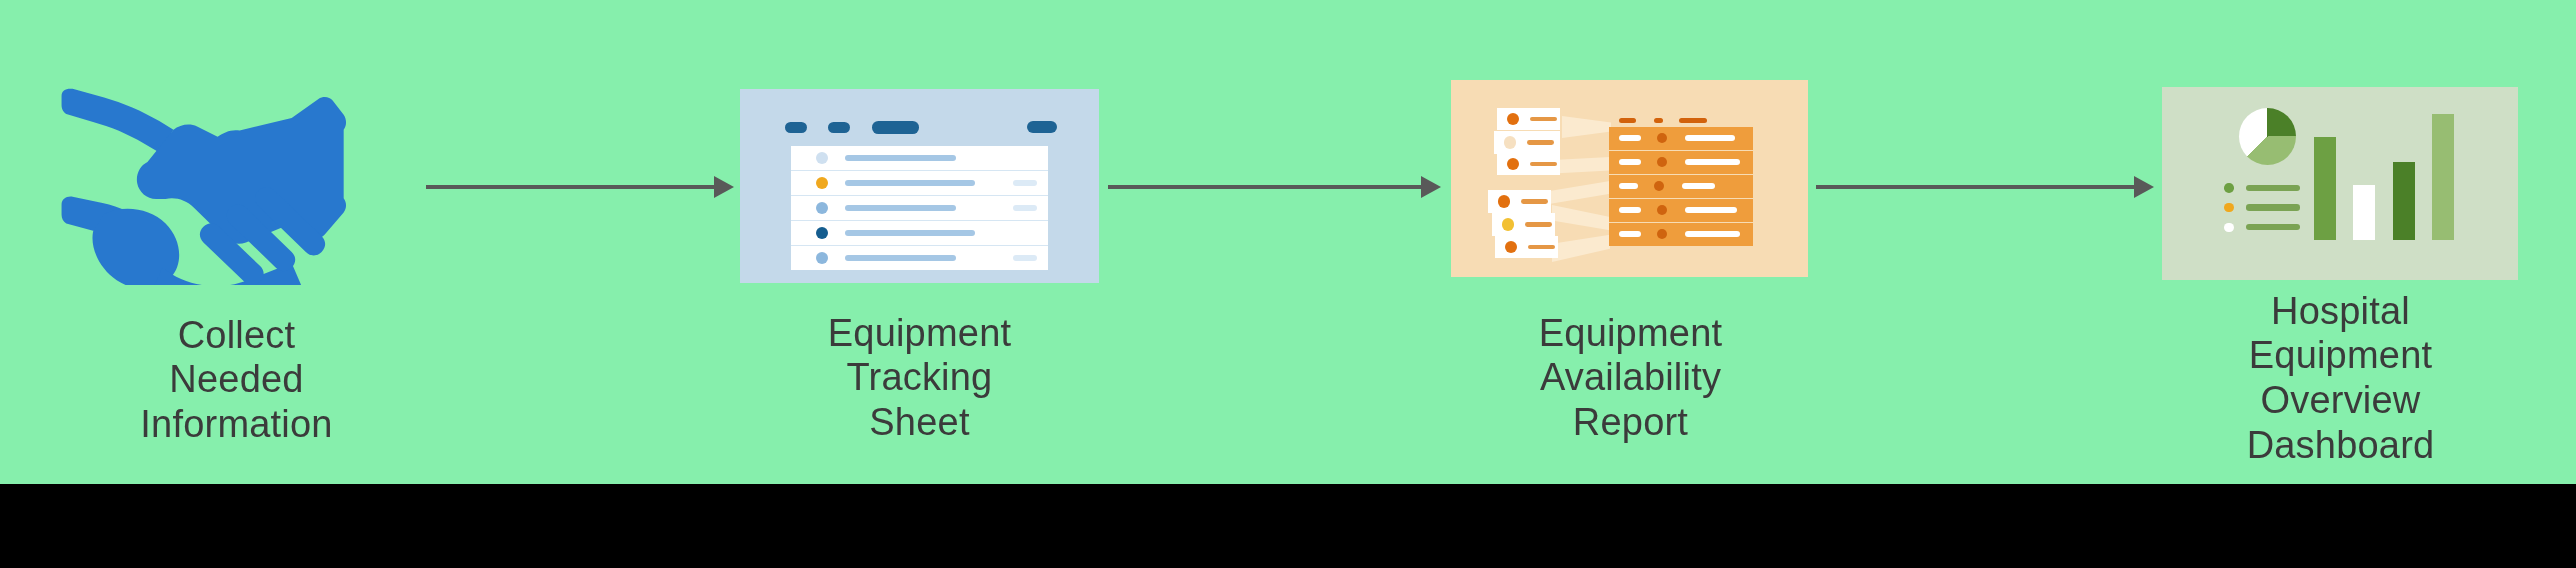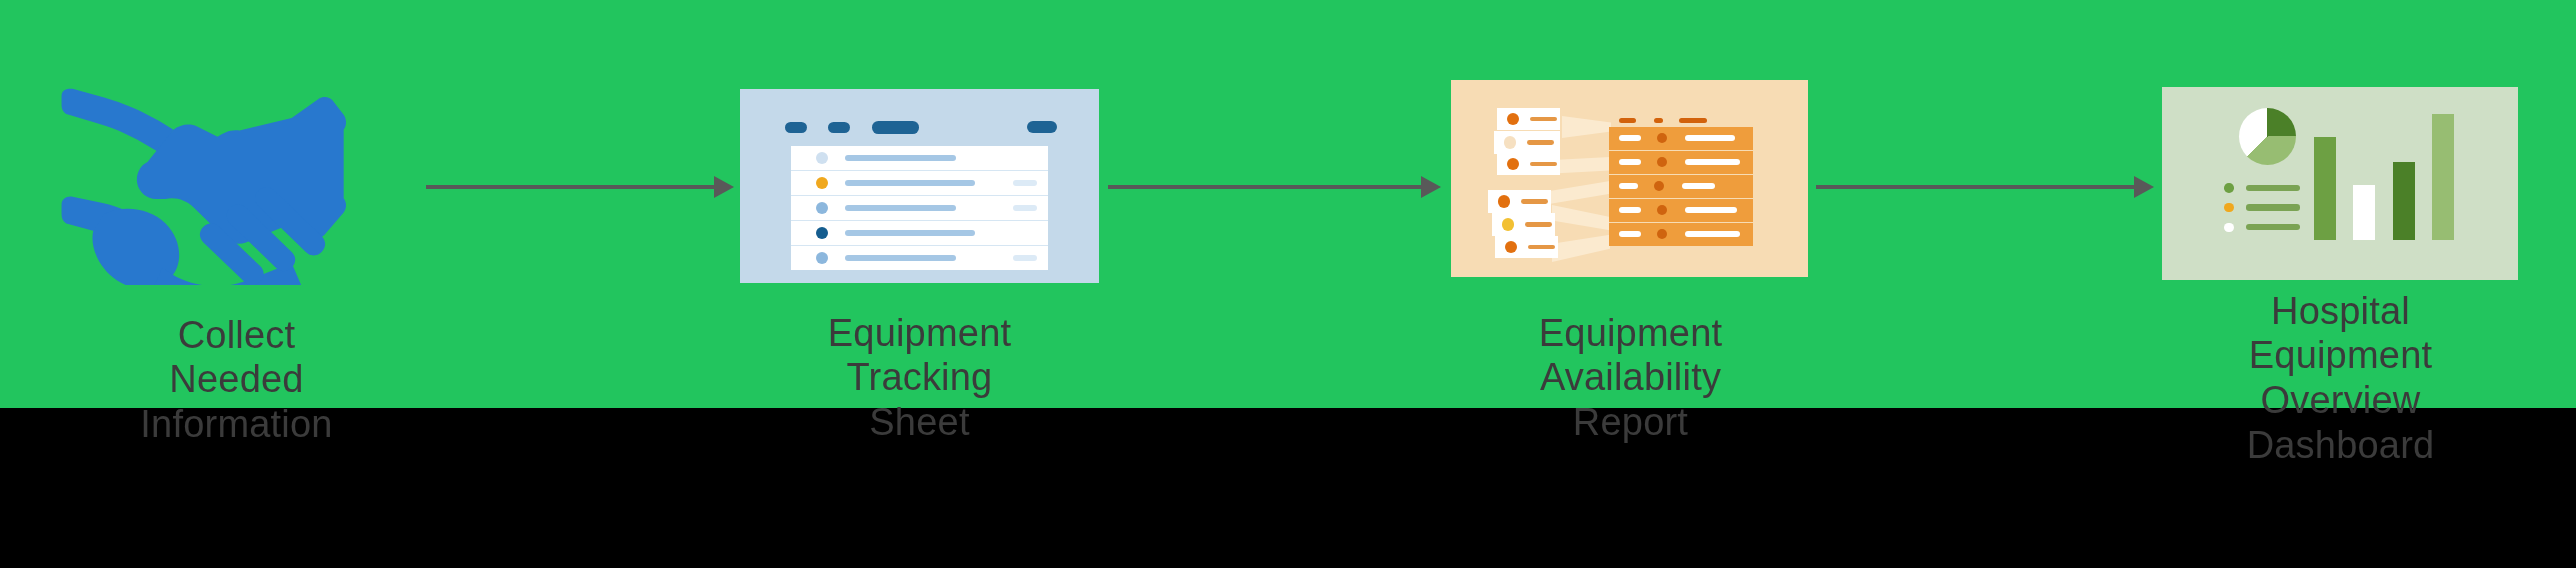"Collect" .stage { background: #22c55e -> #86efac; height: 408px -> 484px }
